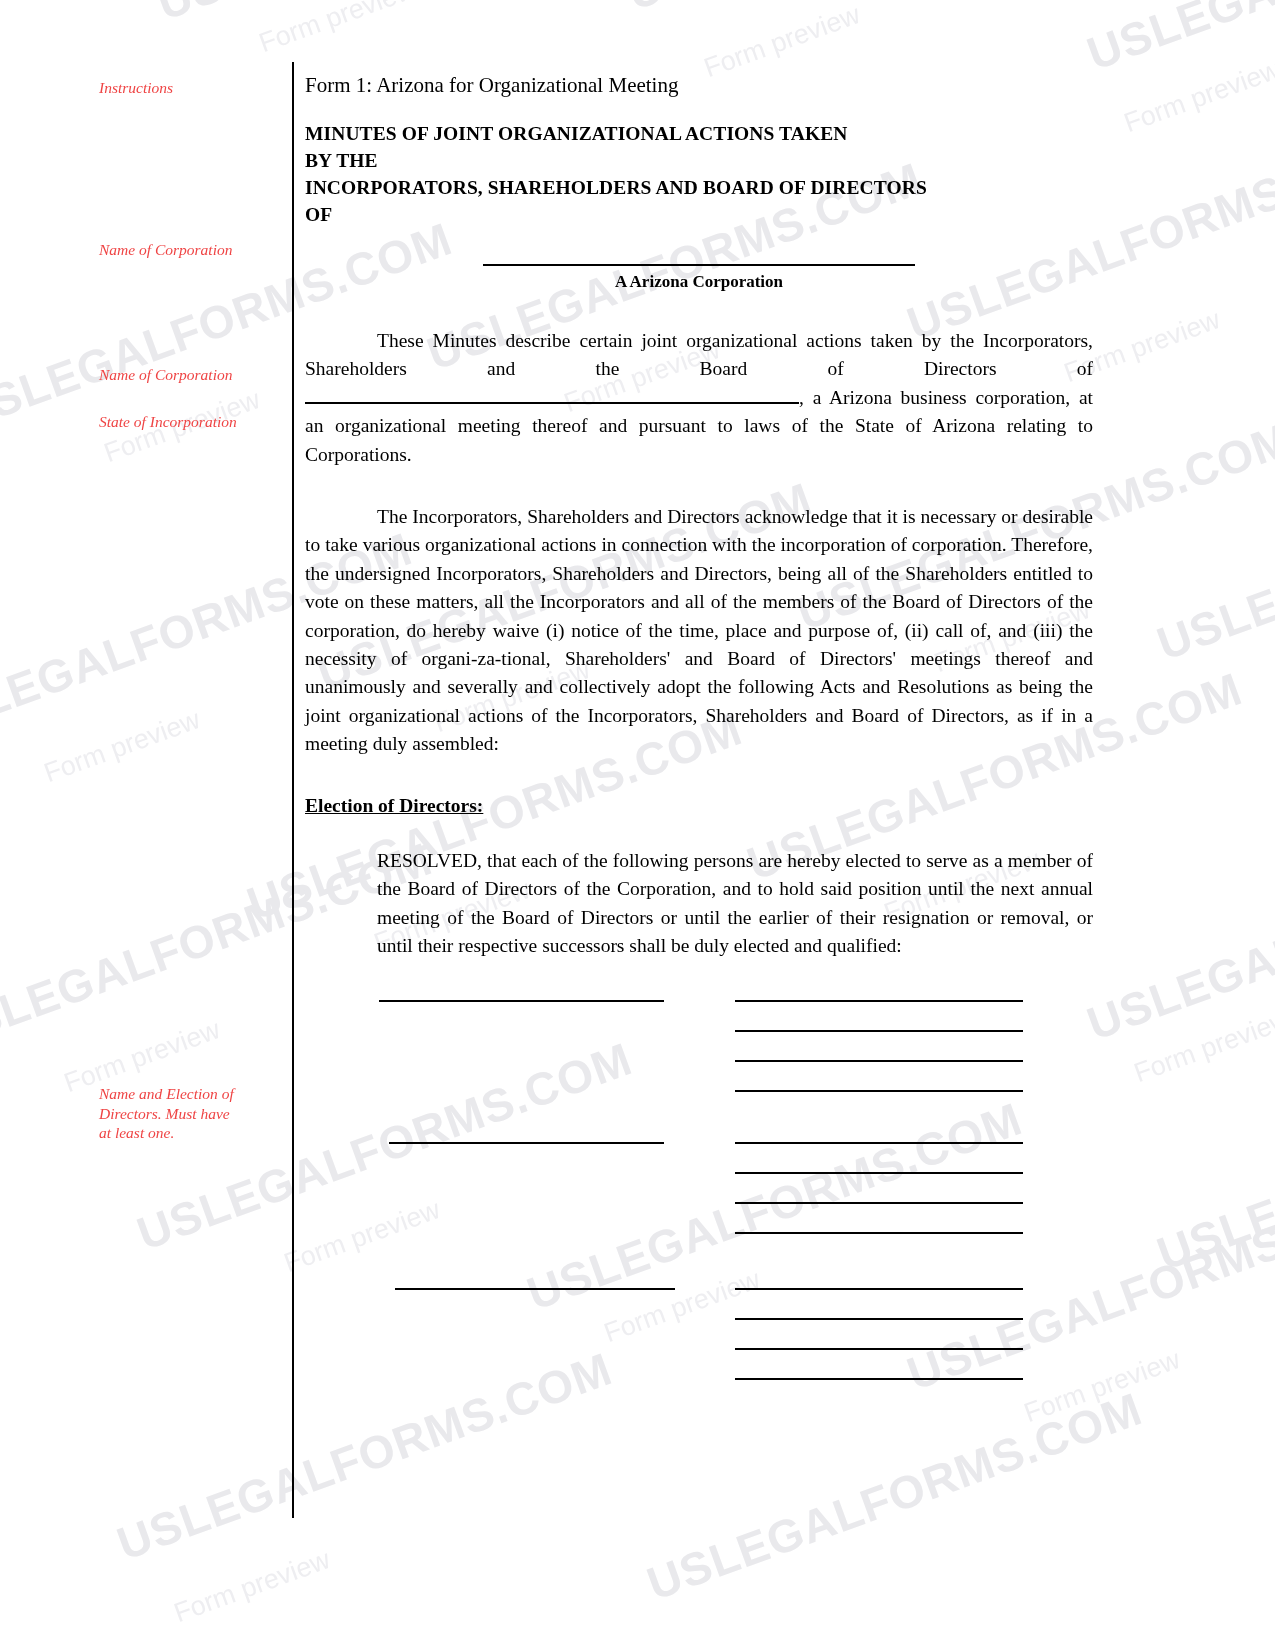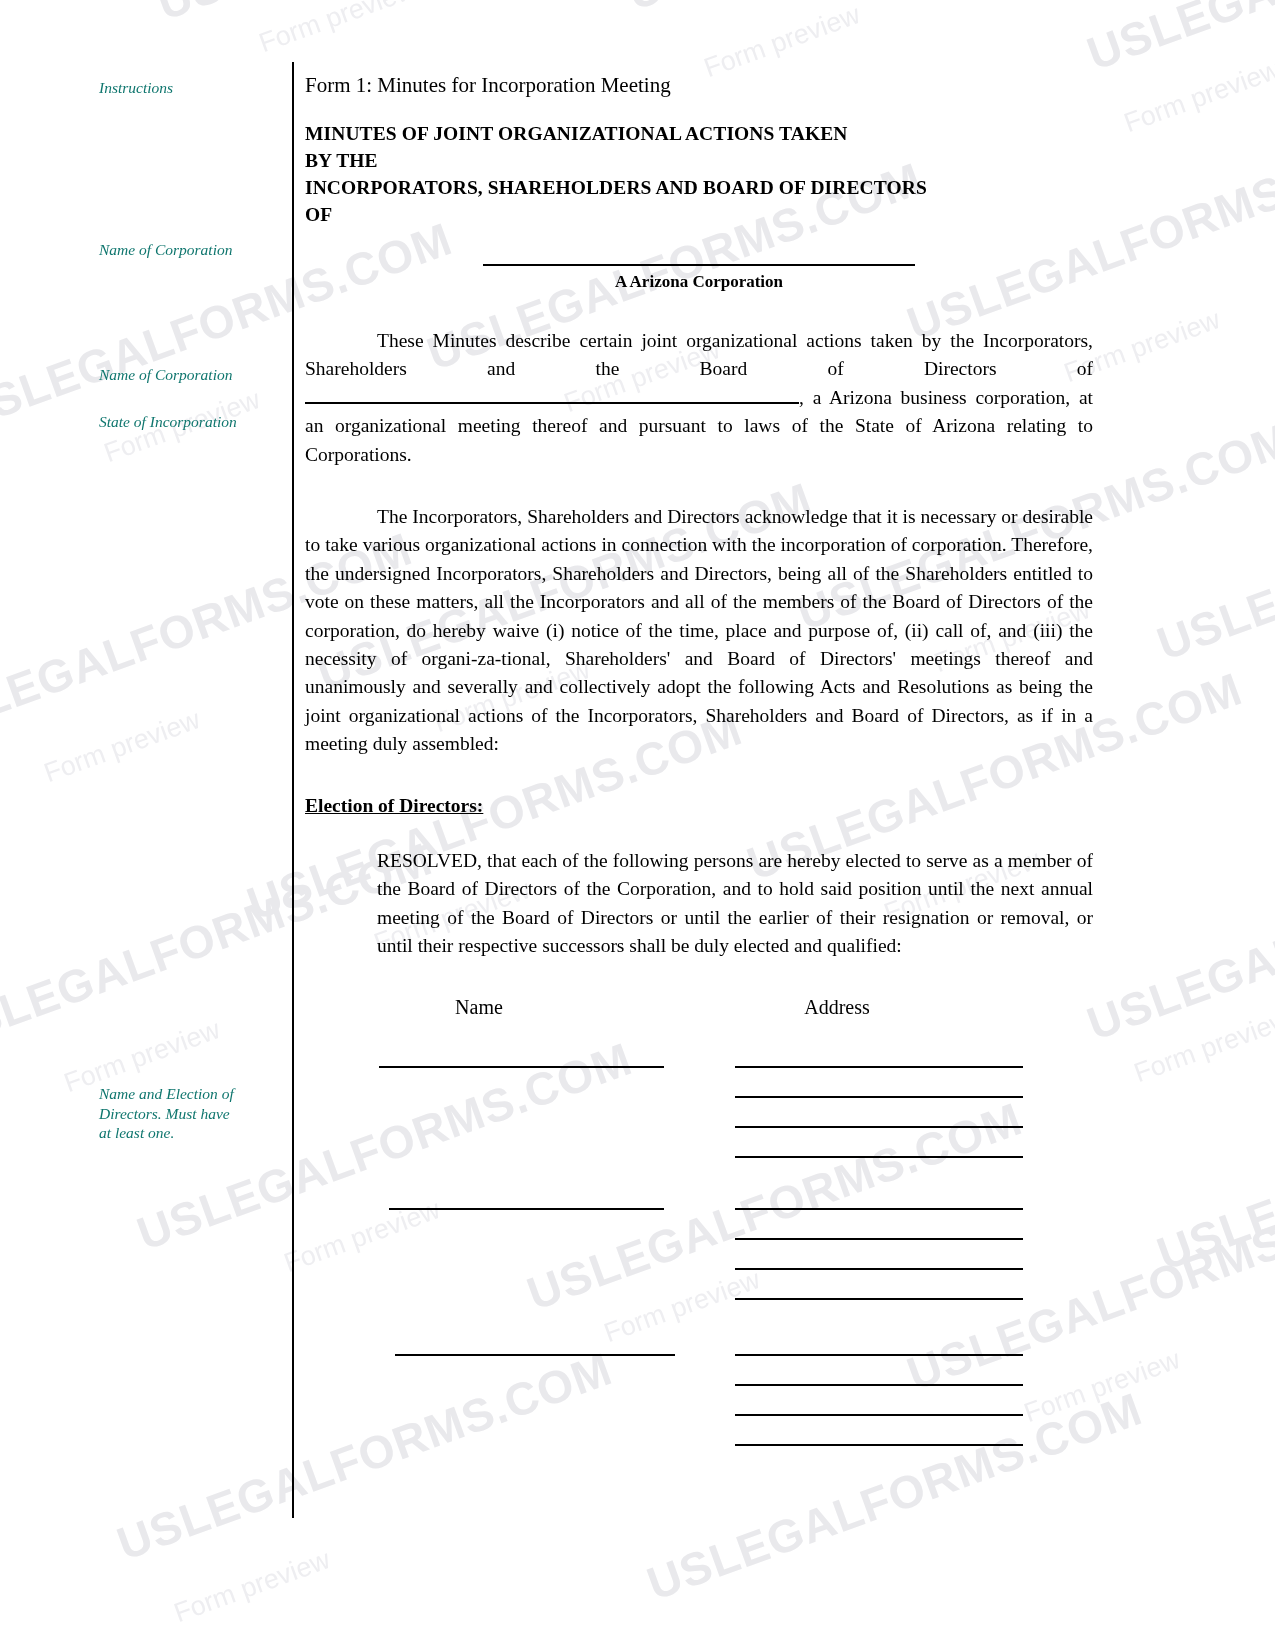"Instructions" .margin-note { color: #0f766e -> #ef4444 }
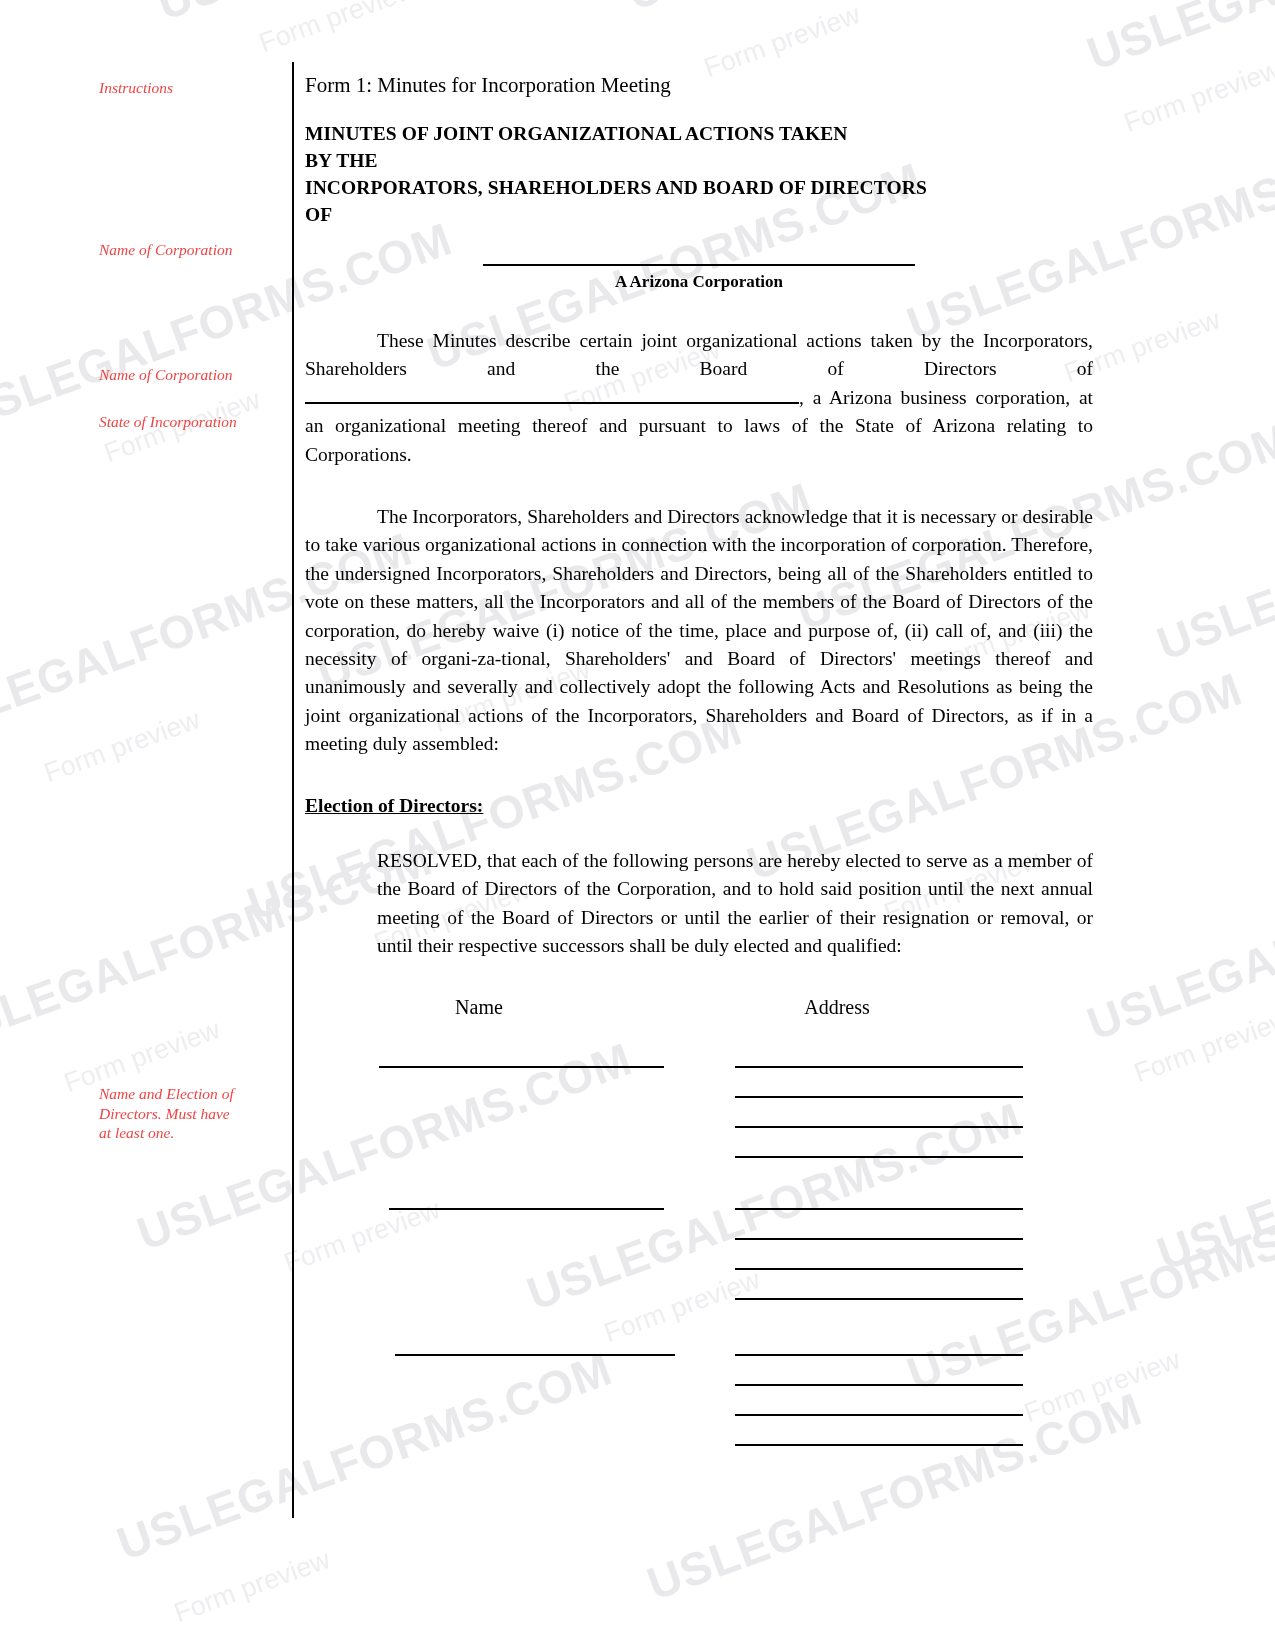"Form 1: Minutes for Incorporation" div { text: Minutes for Incorporation -> Arizona for Organizational }
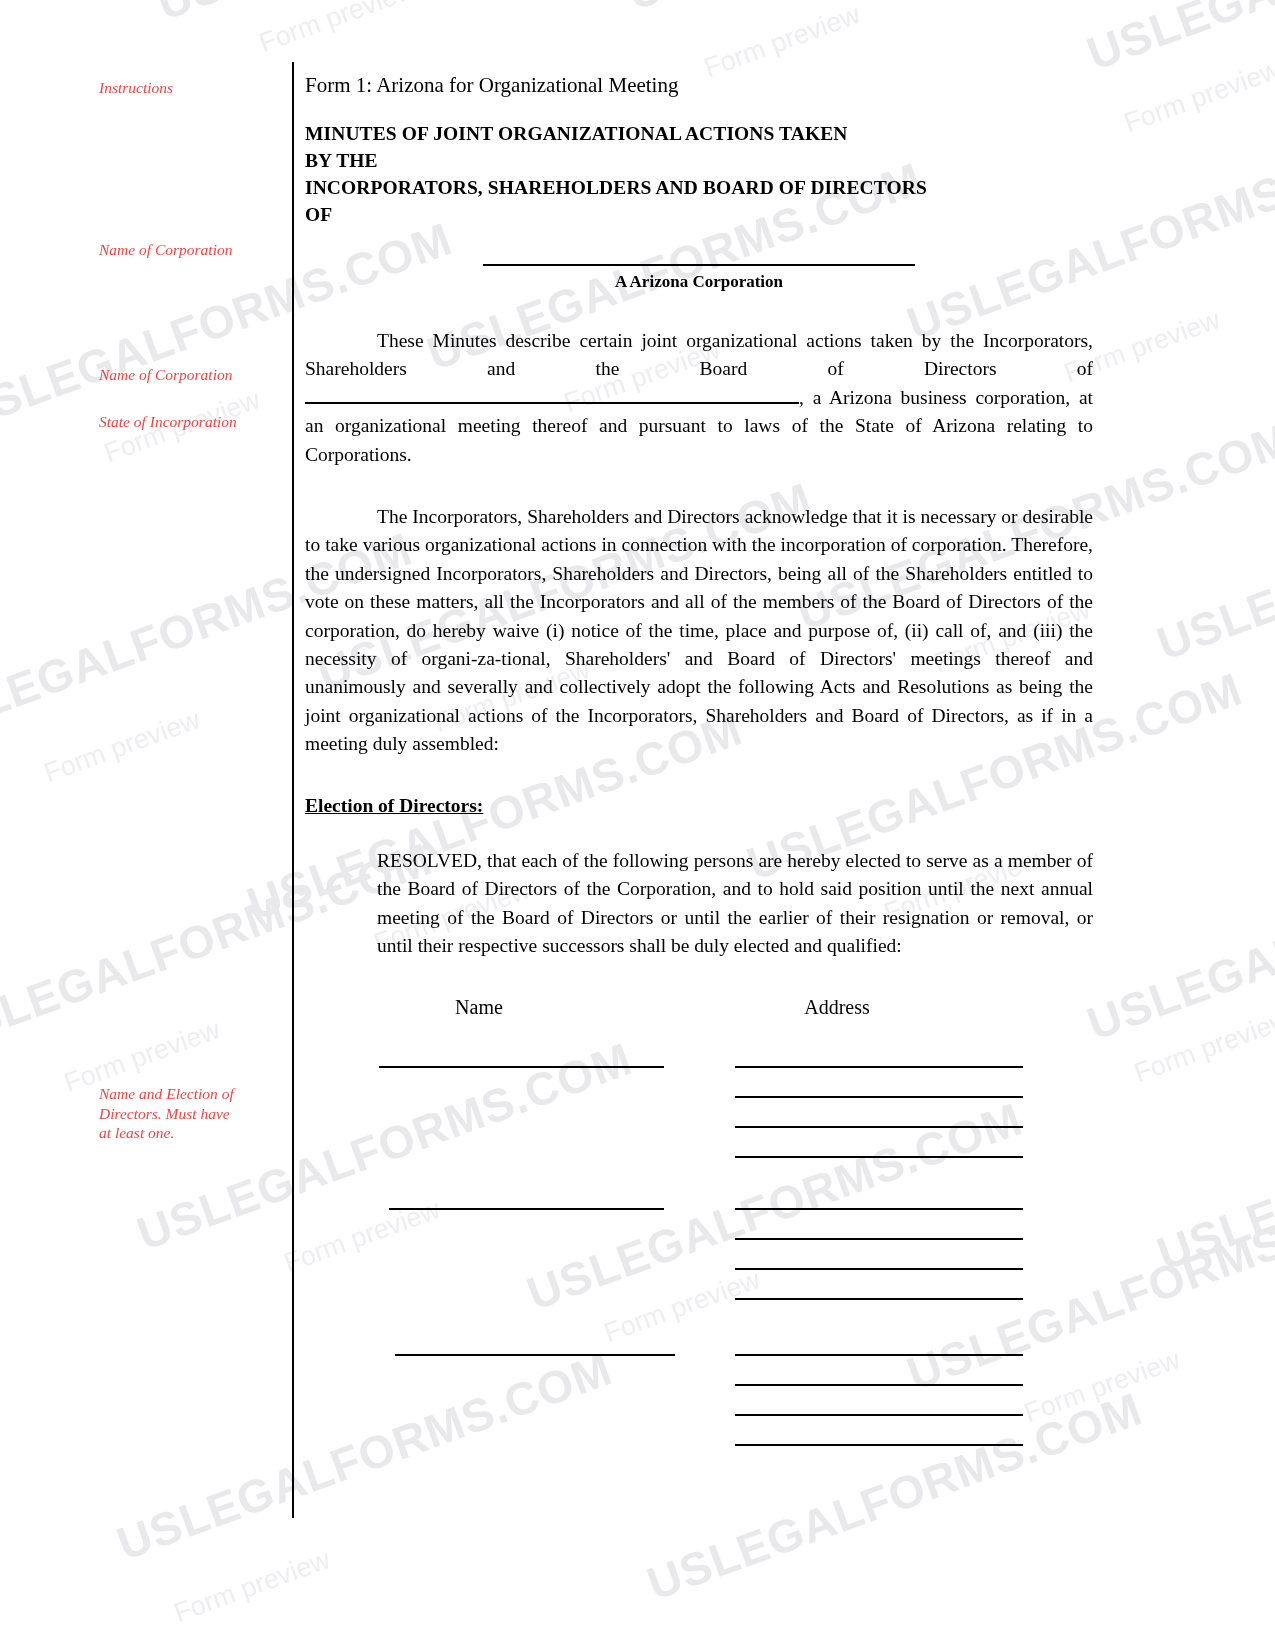"Name" div { html: <div> <div>Name</div> <div>Address</div> </div> -> none }
